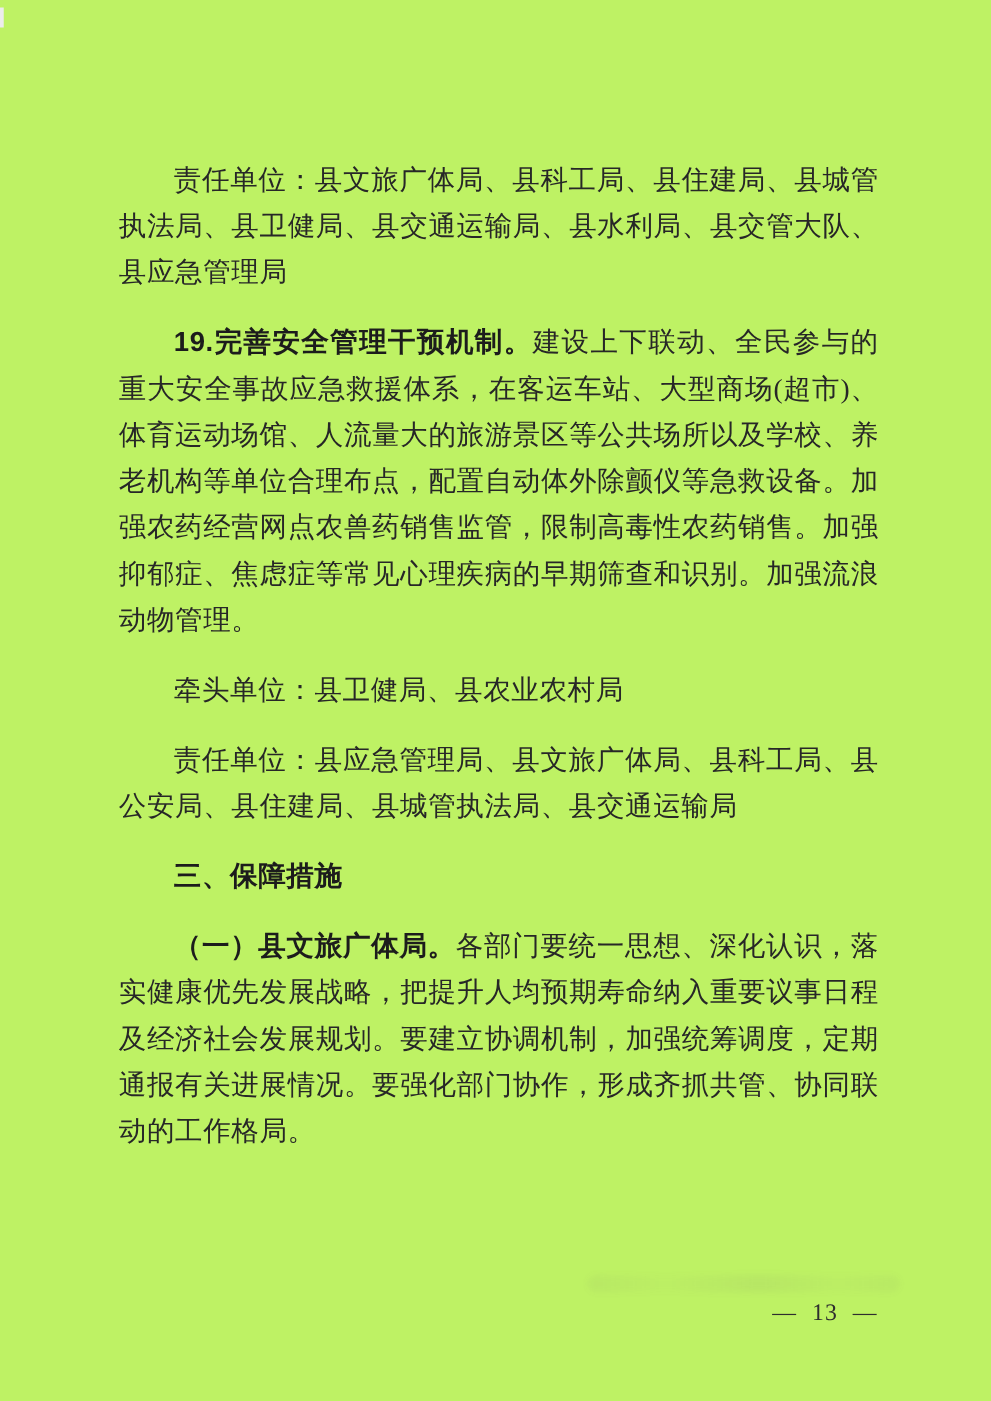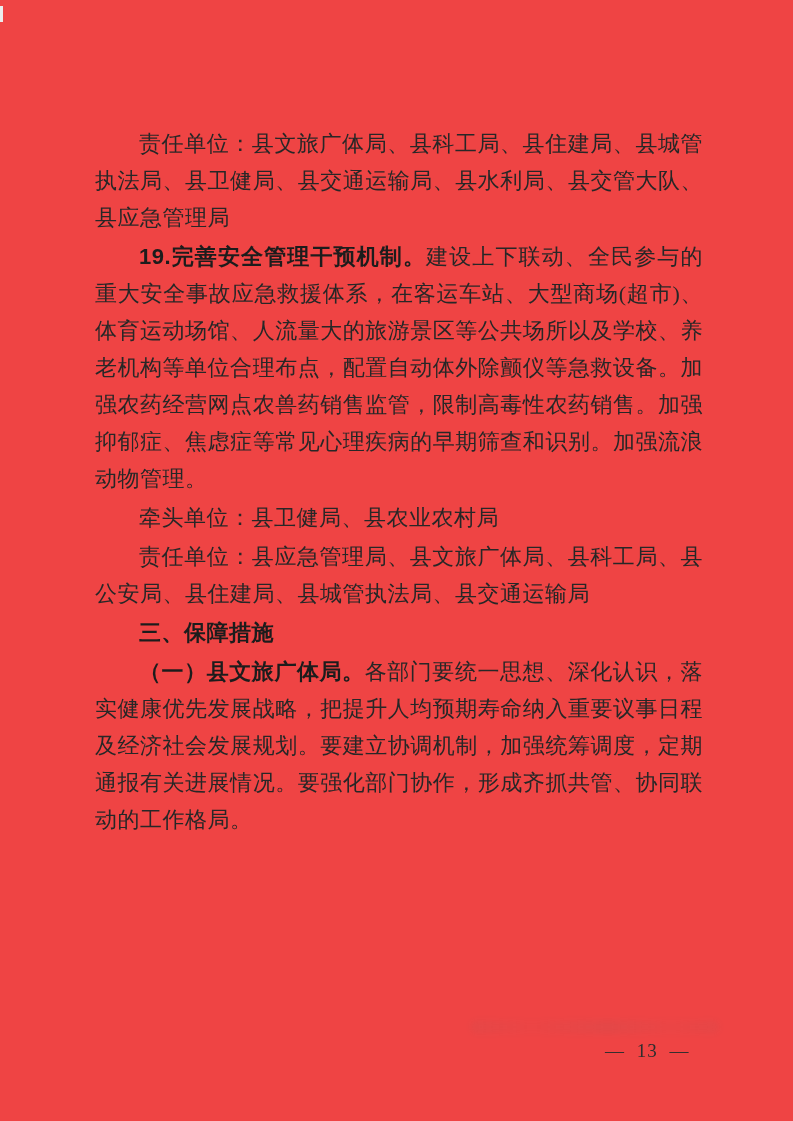"责任单位：县文旅广体局、县科工局、县住建局、县城管执法局、县卫健局、县交通运输局" .page { background: #ef4444 -> #bef264 }
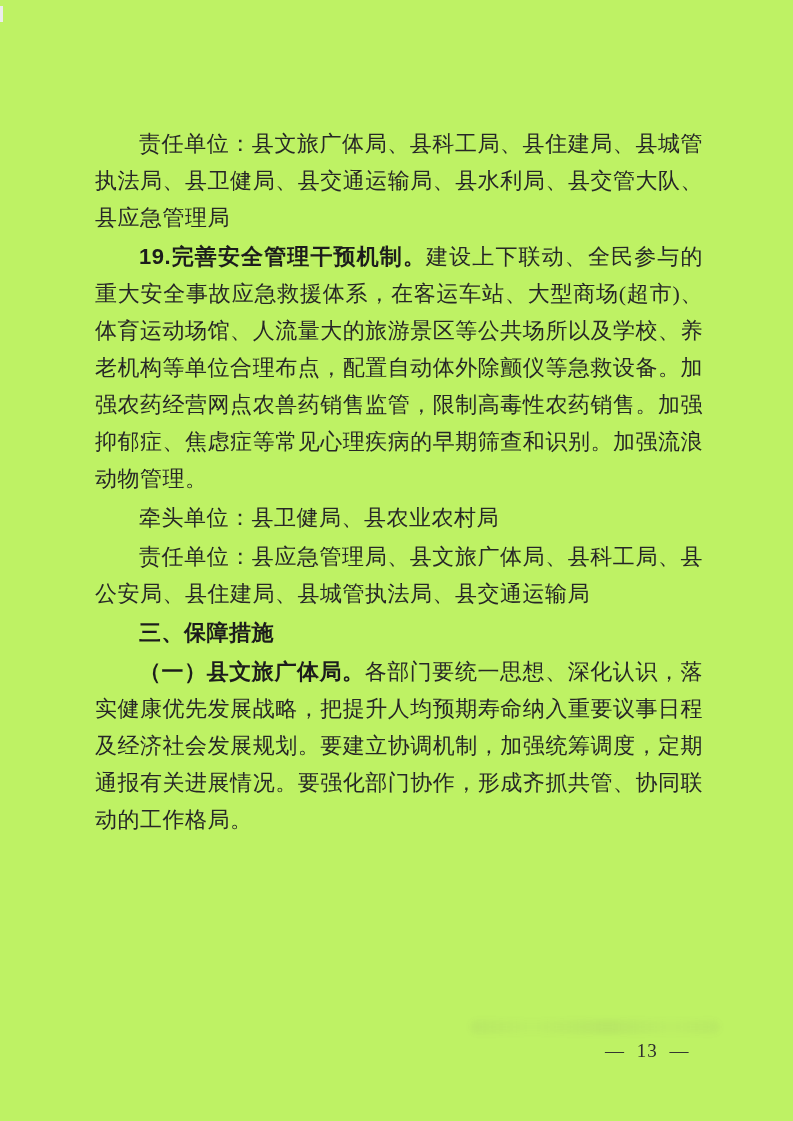"19.完善安全管理干预机制。建设上下联动、全民参与的重大安全事故应急救援体系，在" p.para + p.para { margin-top: 2px -> 19px }
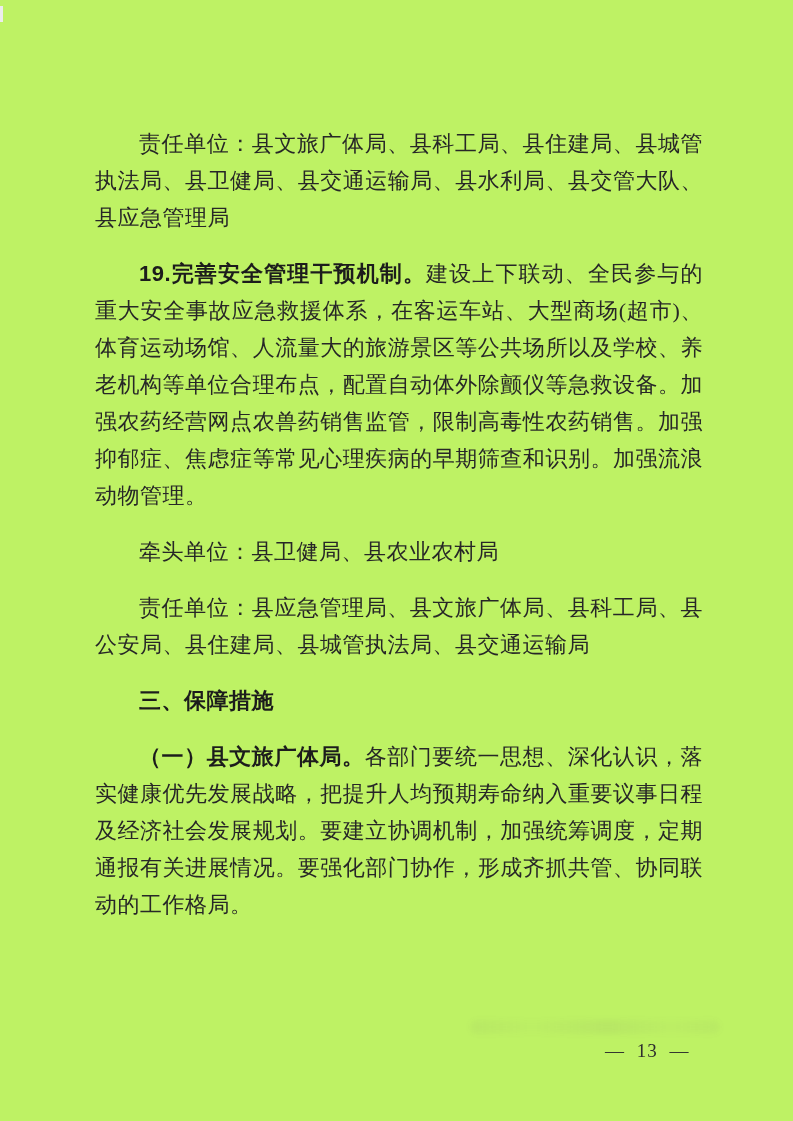"— 13 —" .pagenum { text-align: none -> center }
